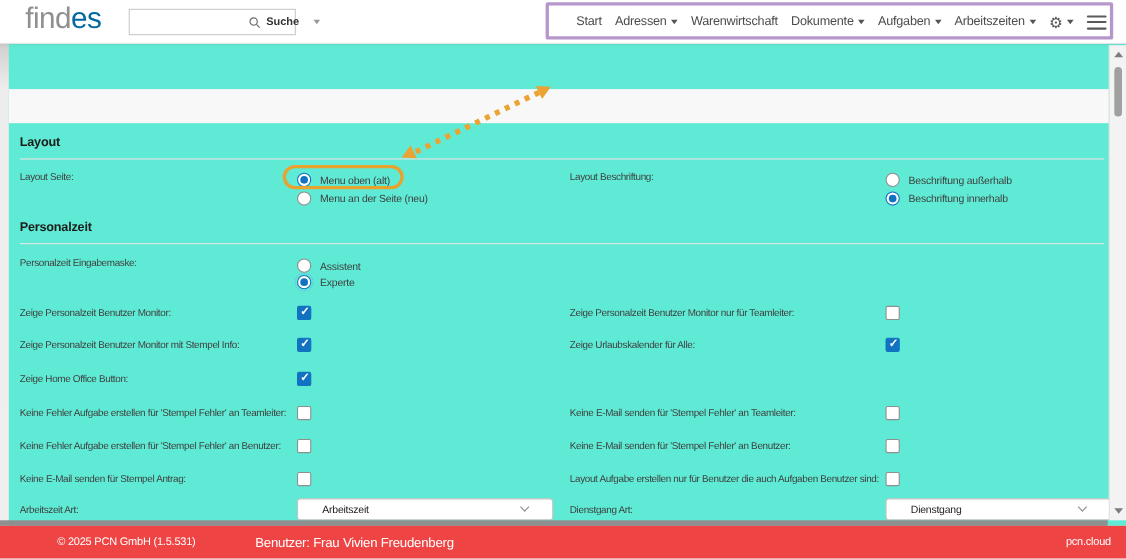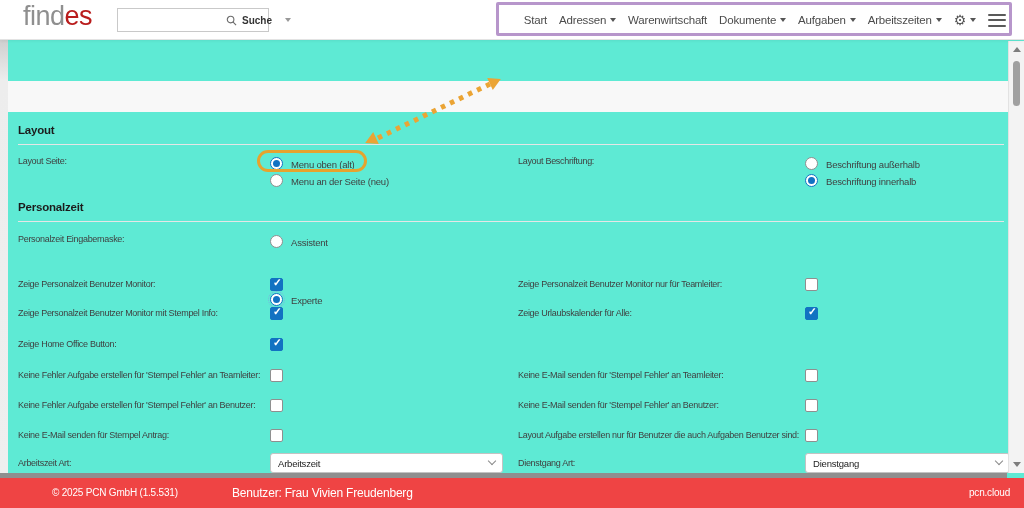"es" .logo .lg-blue { color: #b91c1c -> #0369a1 }
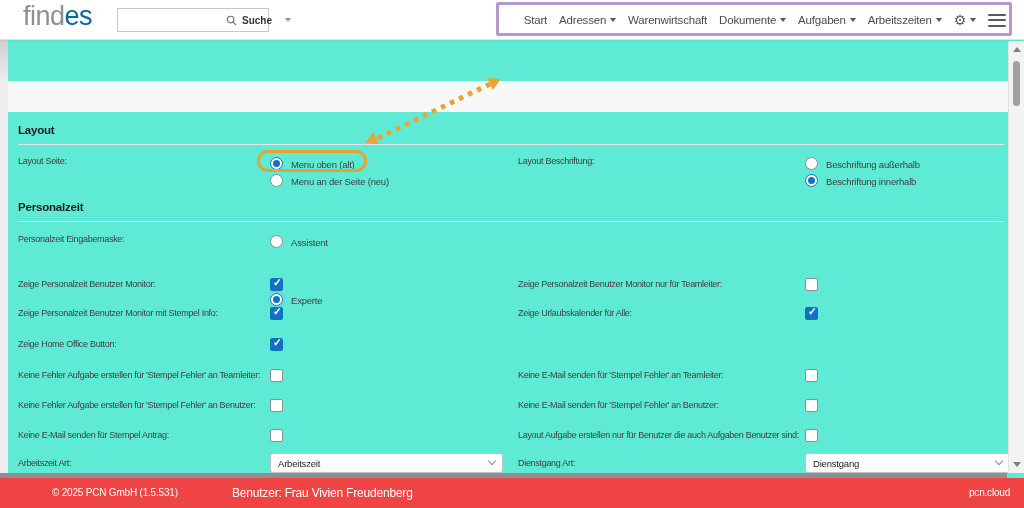"Assistent" div.radio-group { gap: 43px -> none }
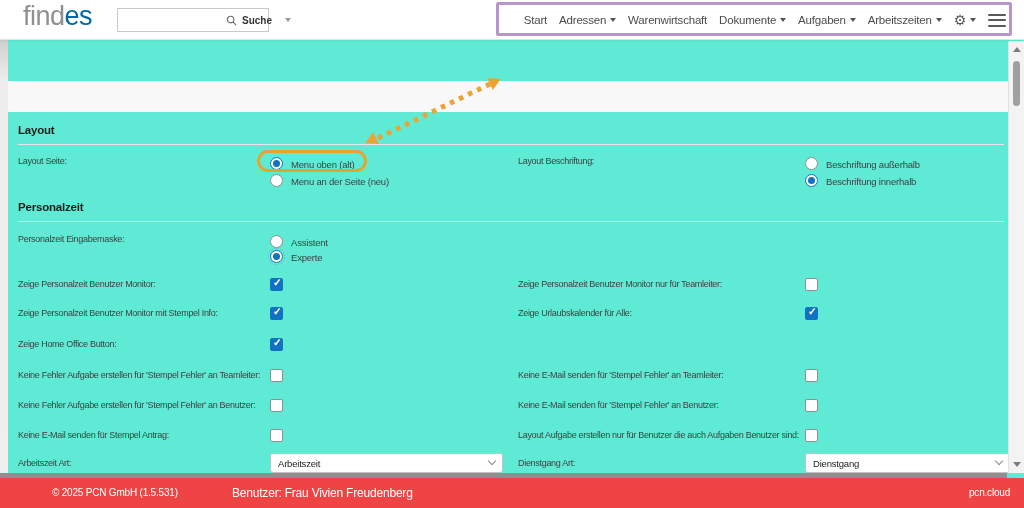"Arbeitszeit" .select { padding: 0 7px -> 0 22px }
